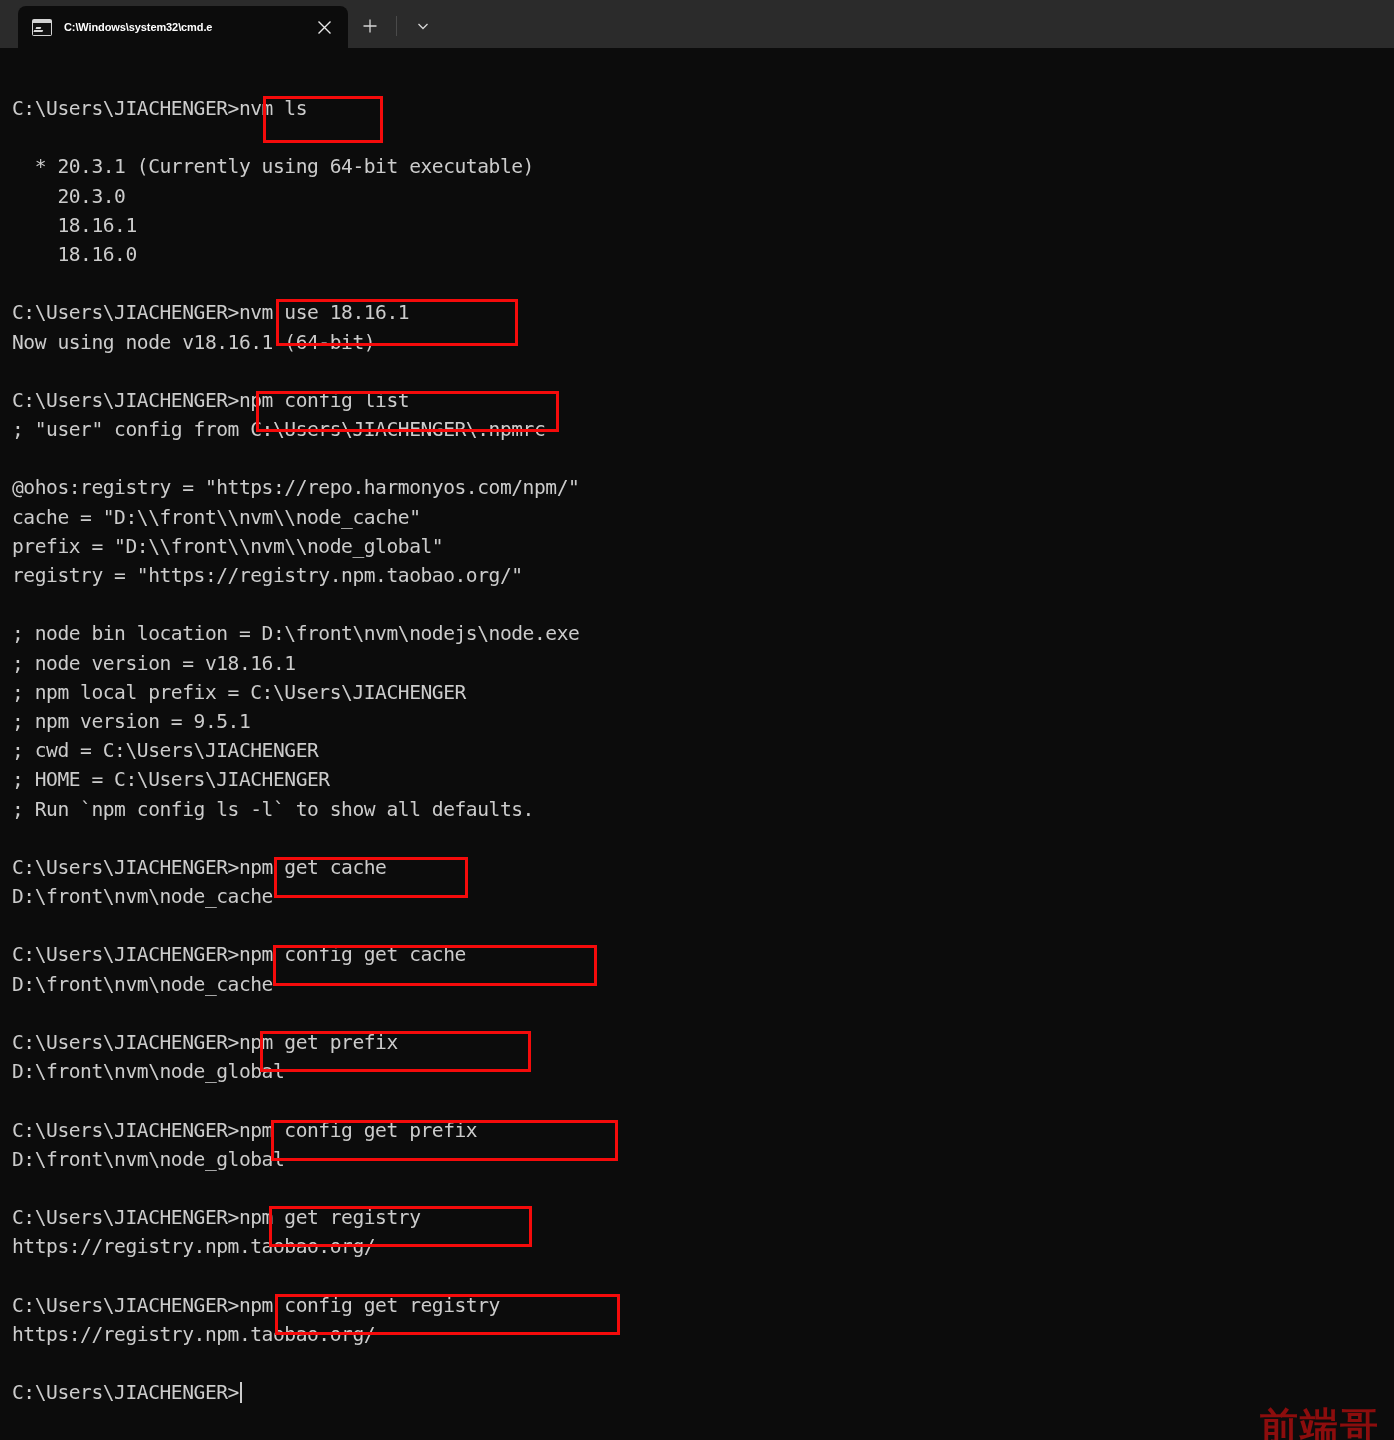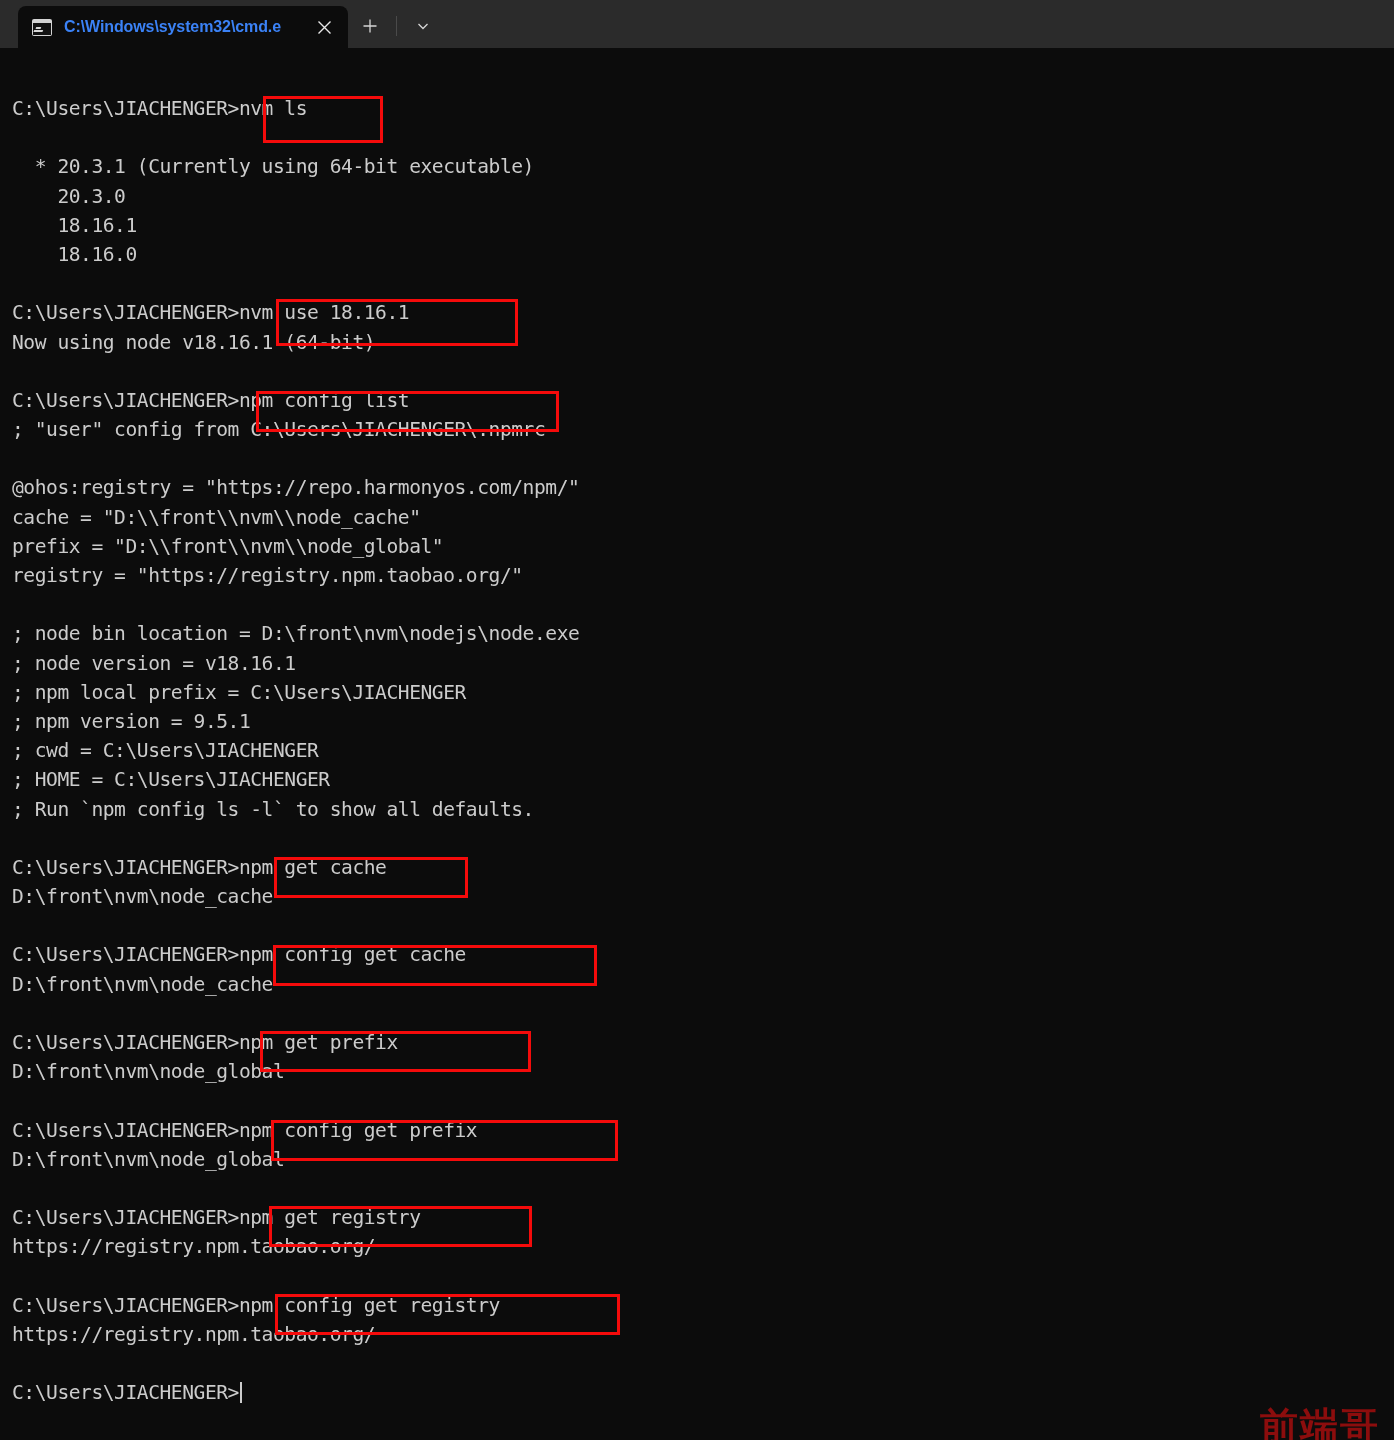"C:\Windows\system32\cmd.e" .tab-title { color: #3b82f6 -> #ffffff; font-size: 16px -> 11px }
